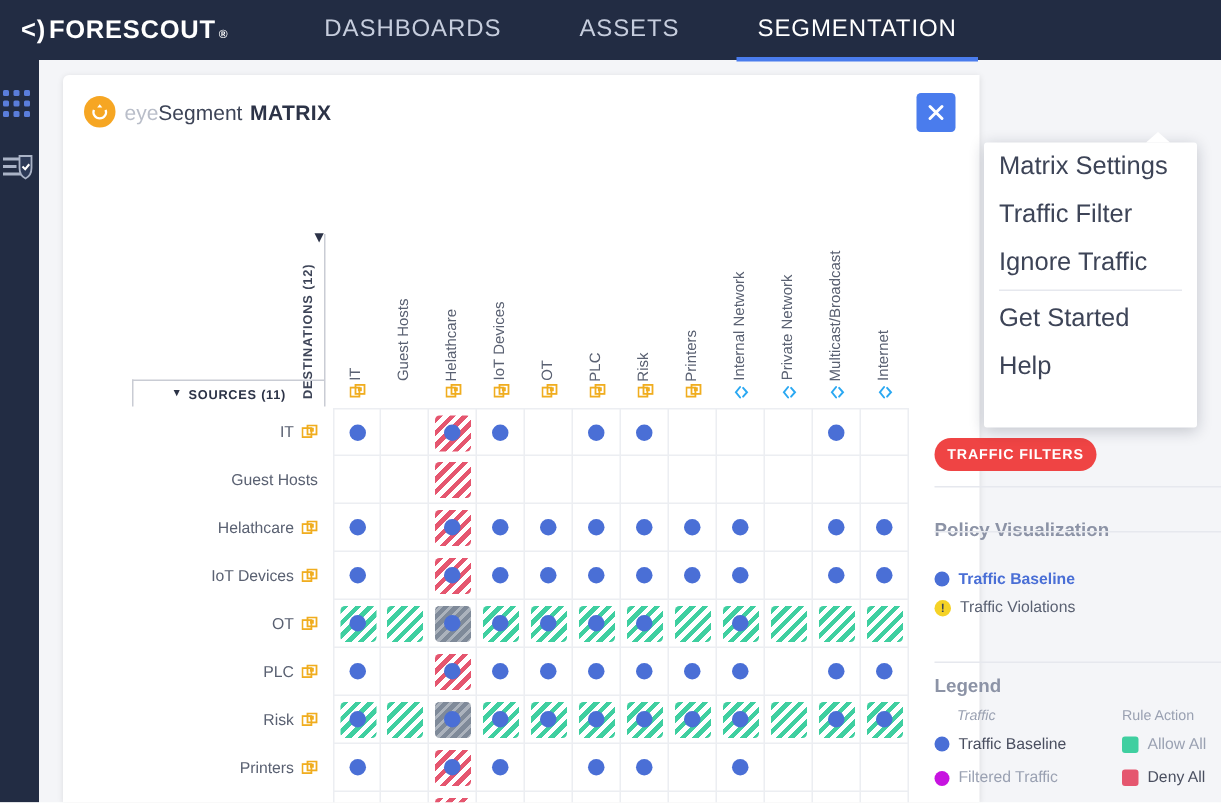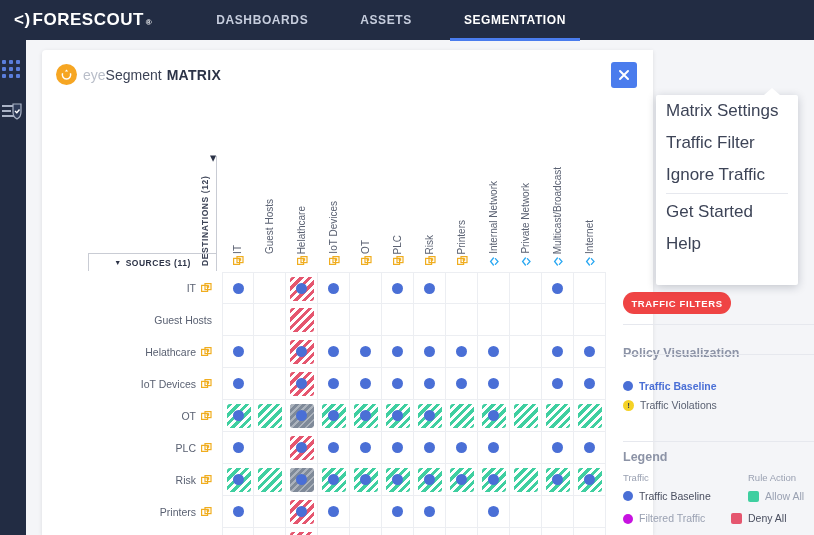"DASHBOARDS" .navitem { font-size: 12px -> 16px; font-weight: bold -> normal }
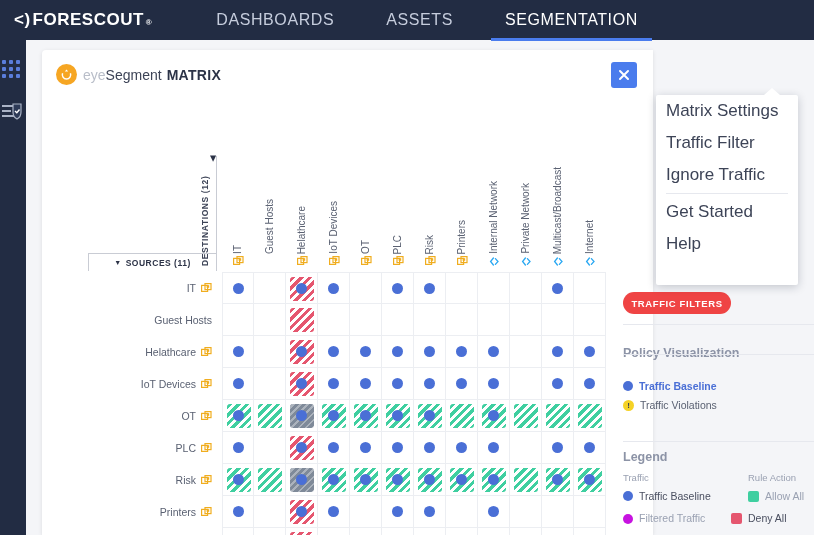"Traffic" div.subhdr { font-style: none -> italic; left: 3px -> 18px }
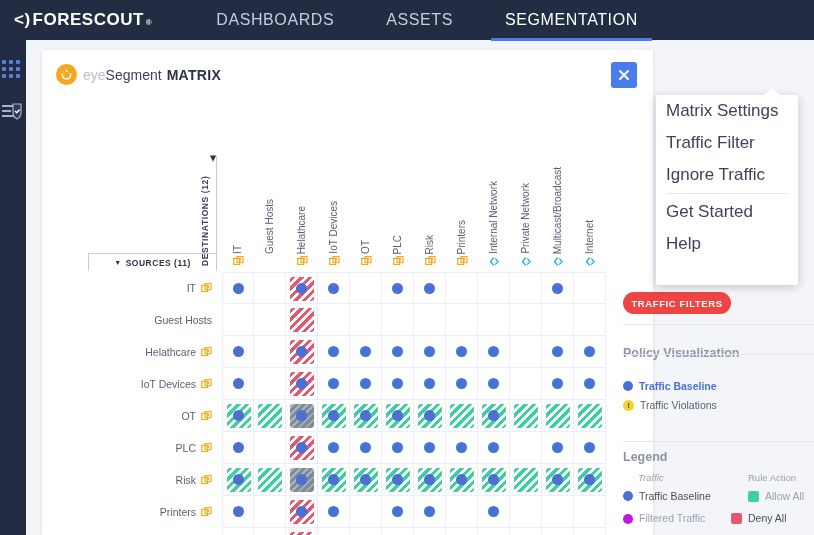"Deny All" div.legrow { left: 111px -> 128px }
